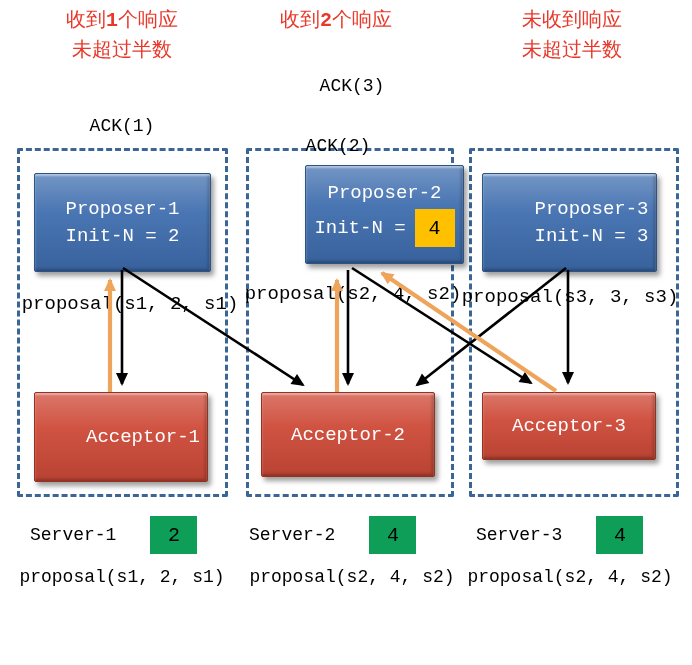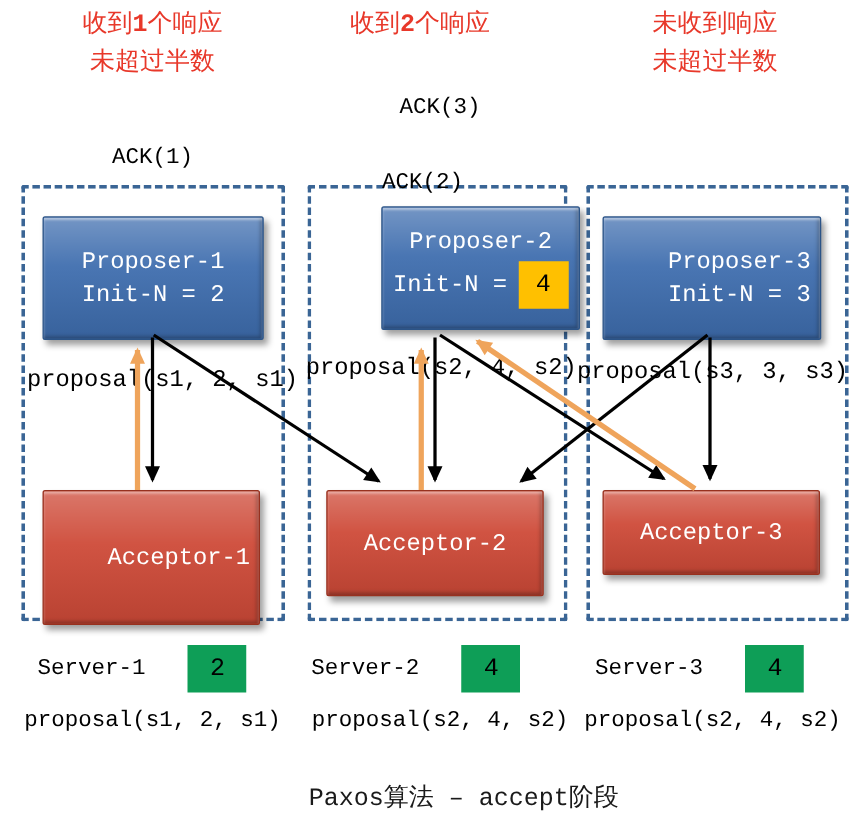"Acceptor-1" div.abs { height: 108px -> 90px }
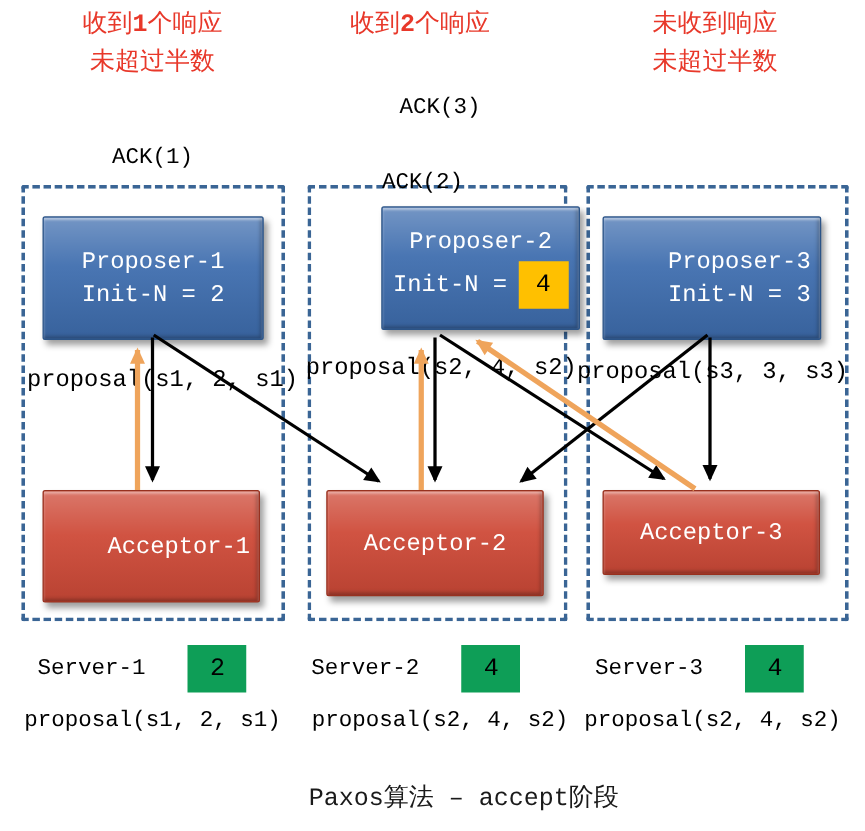"Paxos算法 – accept阶段" div.abs { html: <div>Paxos算法 – accept阶段</div> -> none }
